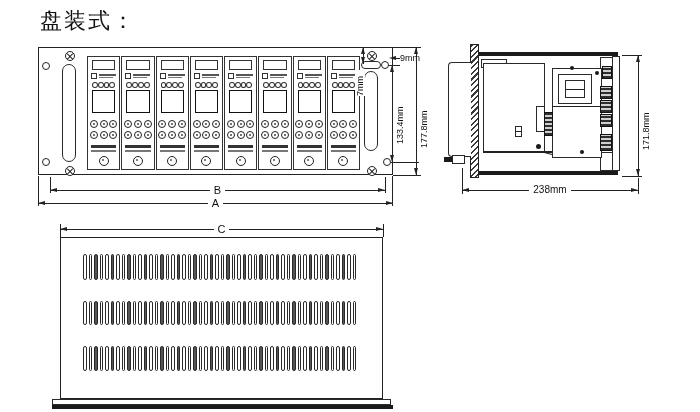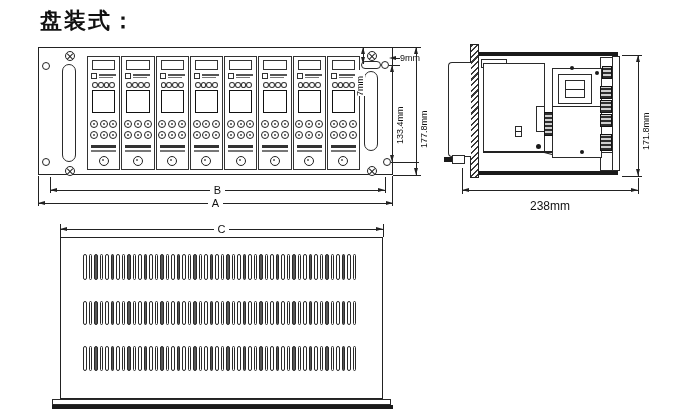"盘装式：" .title { font-weight: 700 -> 400 }
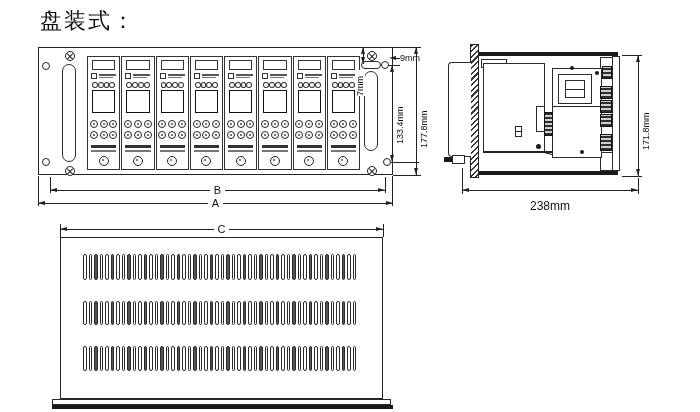"238mm" div.dcenter { font-size: 12px -> 10px; top: 200px -> 184px }
